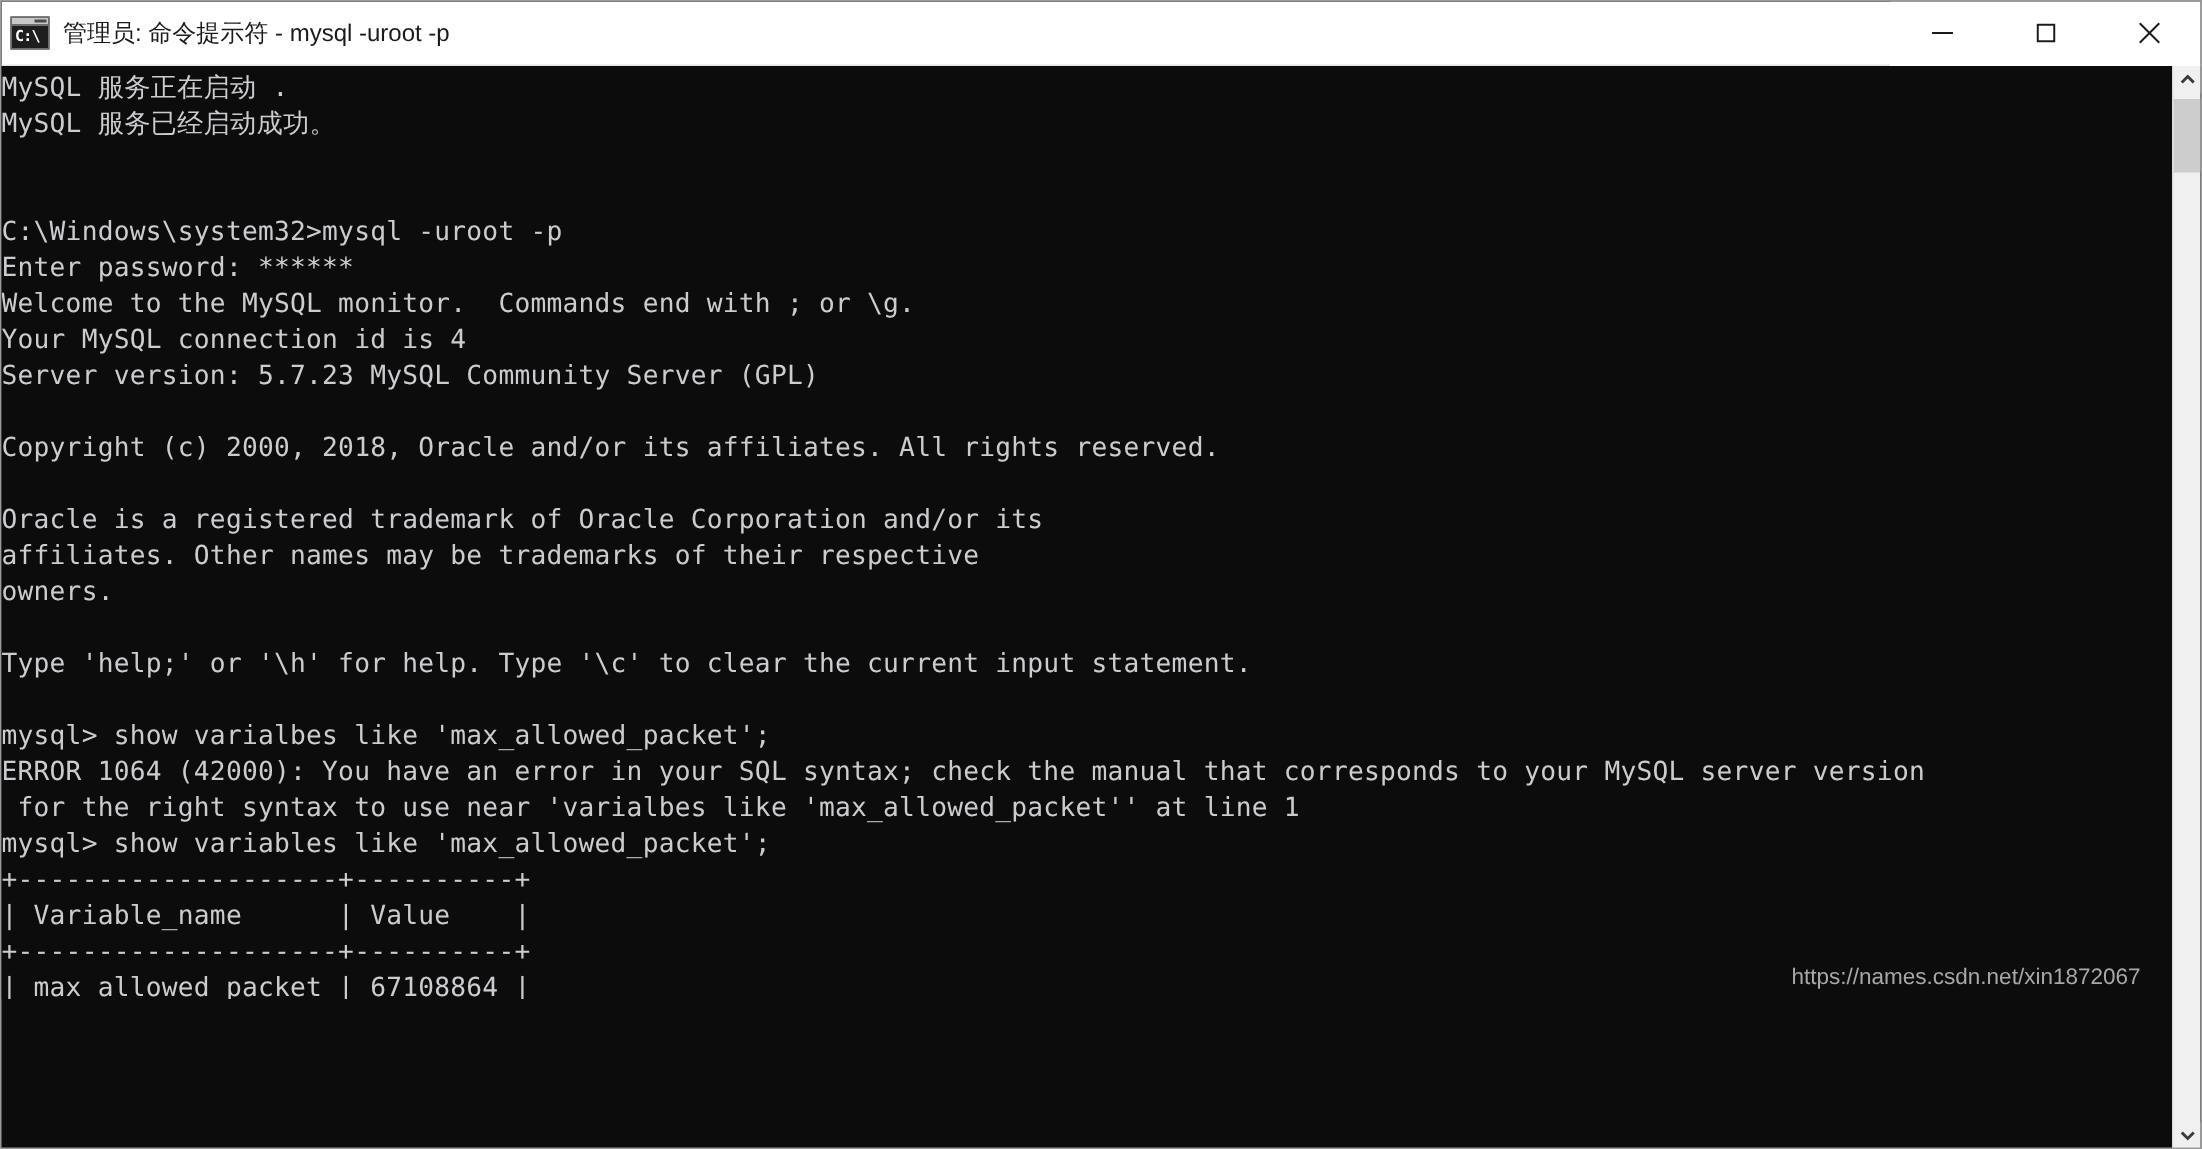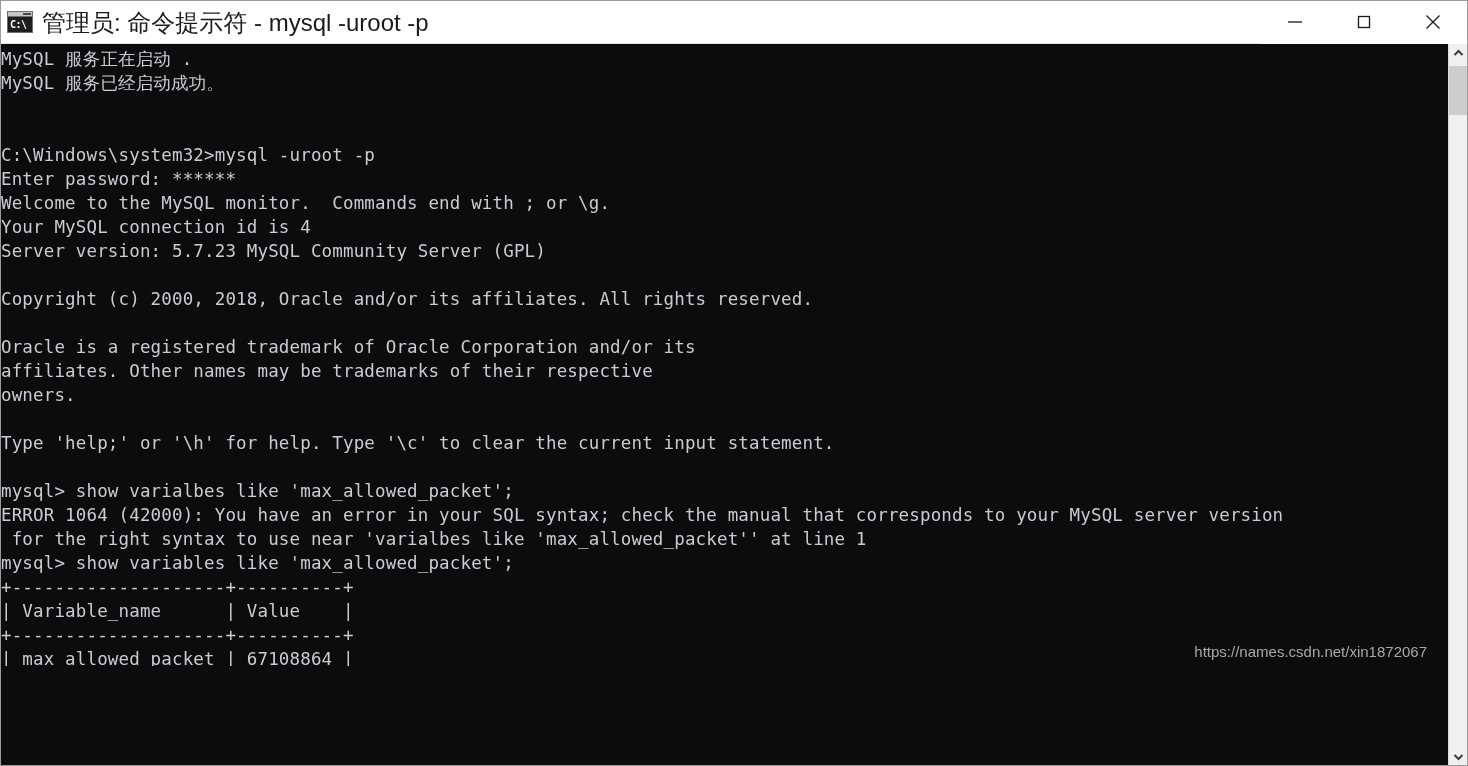"管理员: 命令提示符 - mysql -uroot" #title-text { font-size: 24px -> 16px }
